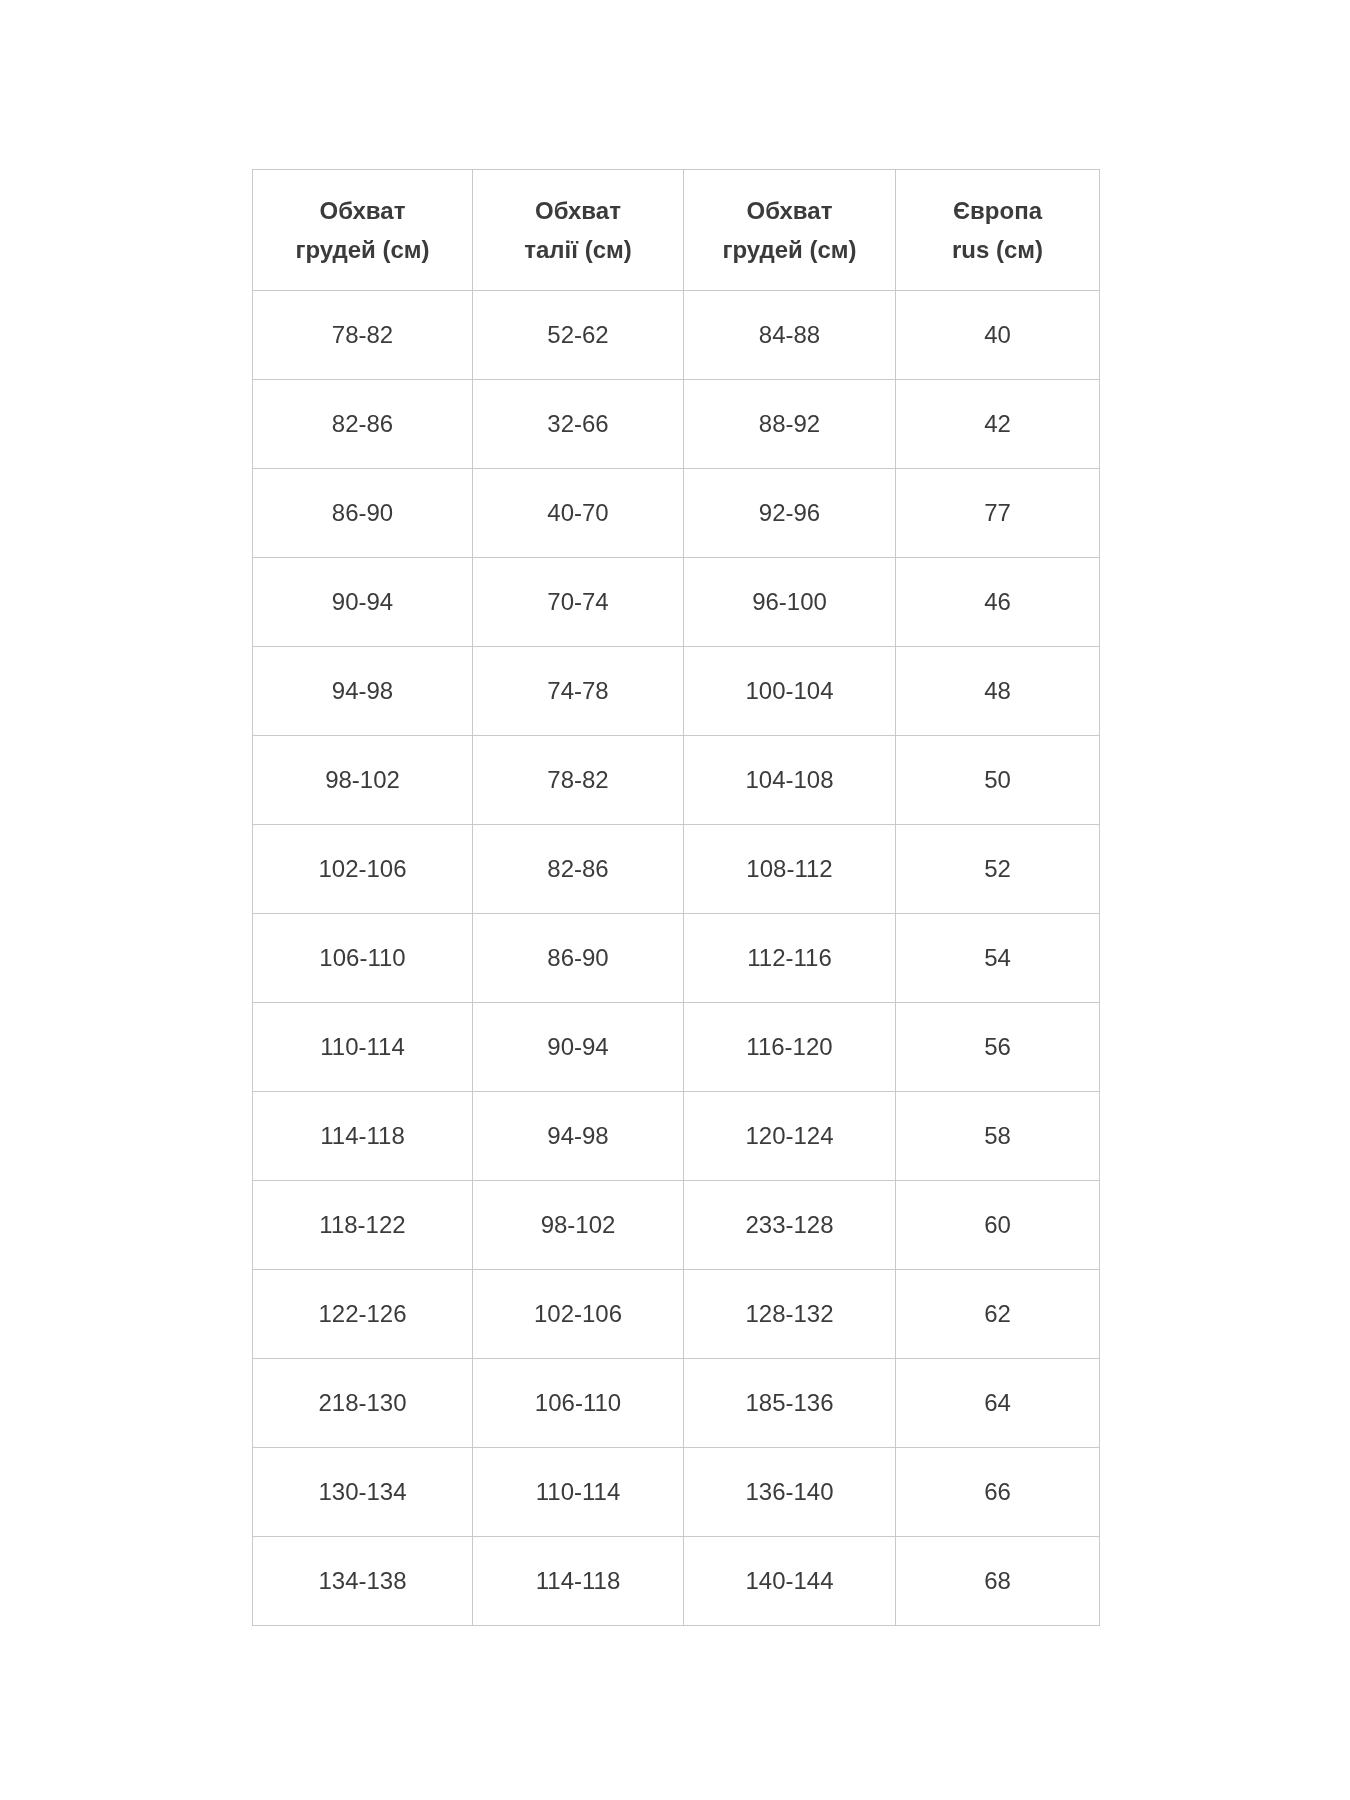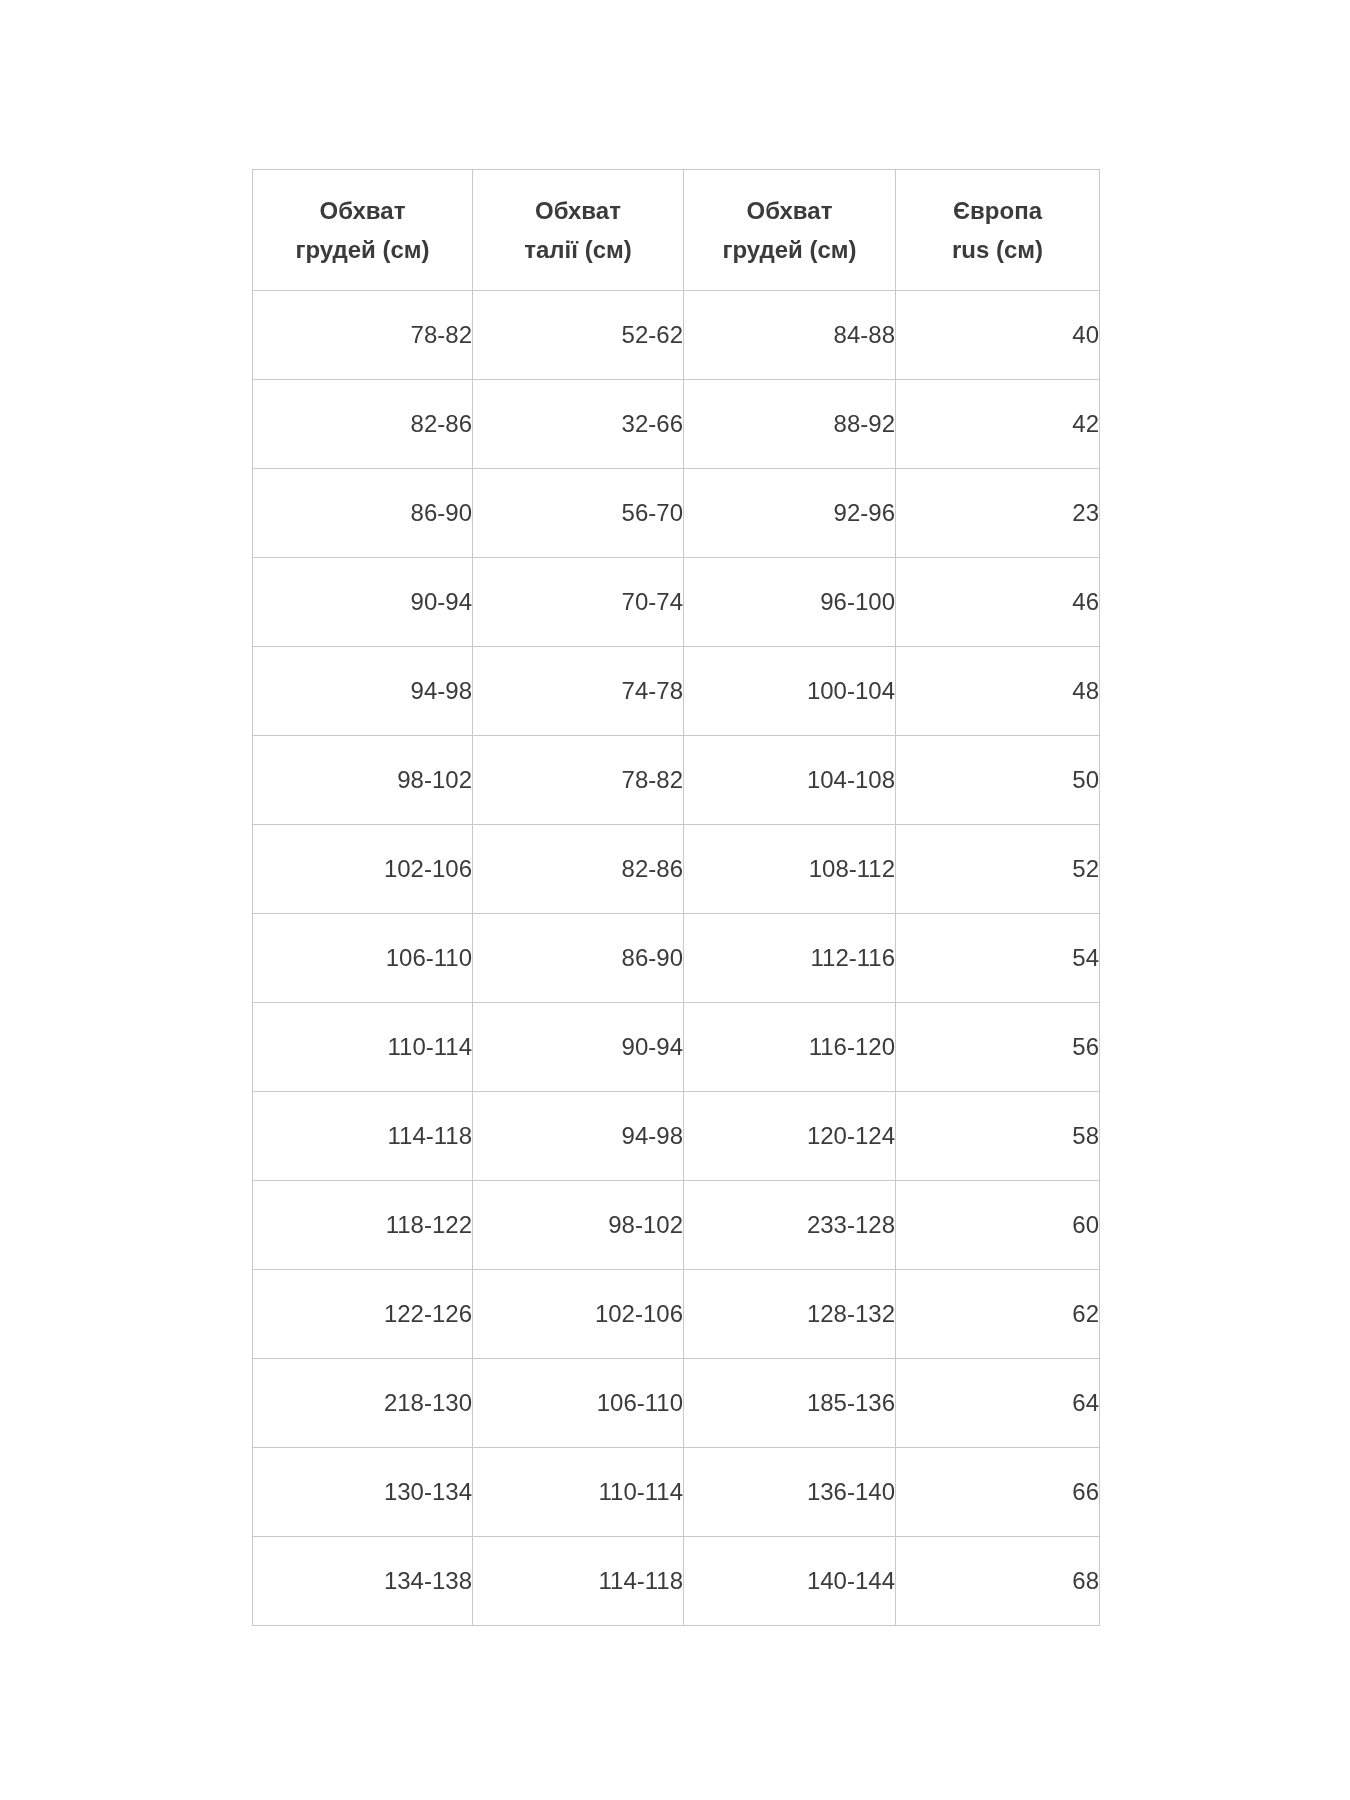"78-82" .size-table td { text-align: right -> none }
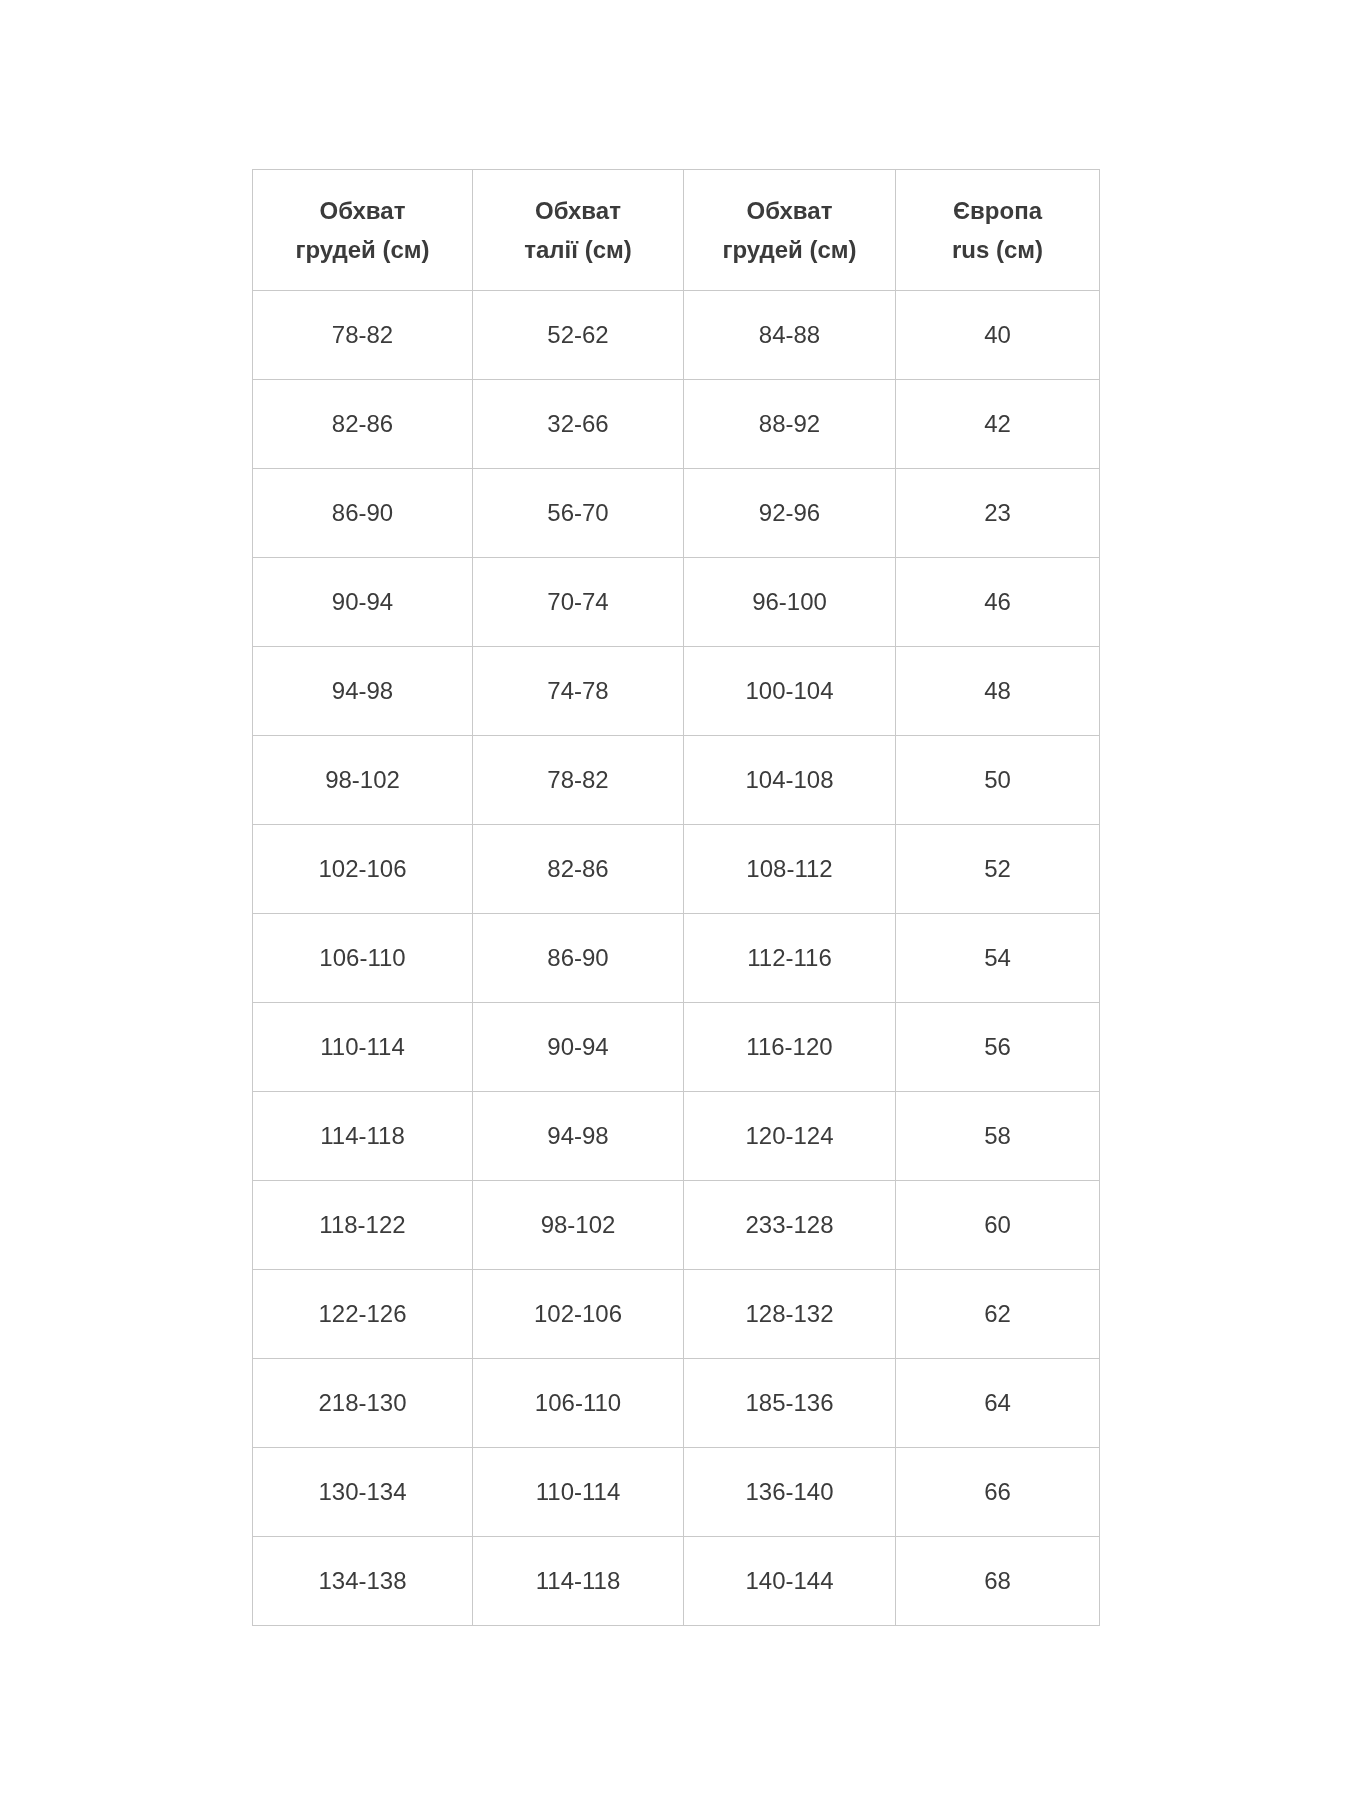"56-70" td { text: 56-70 -> 40-70 }
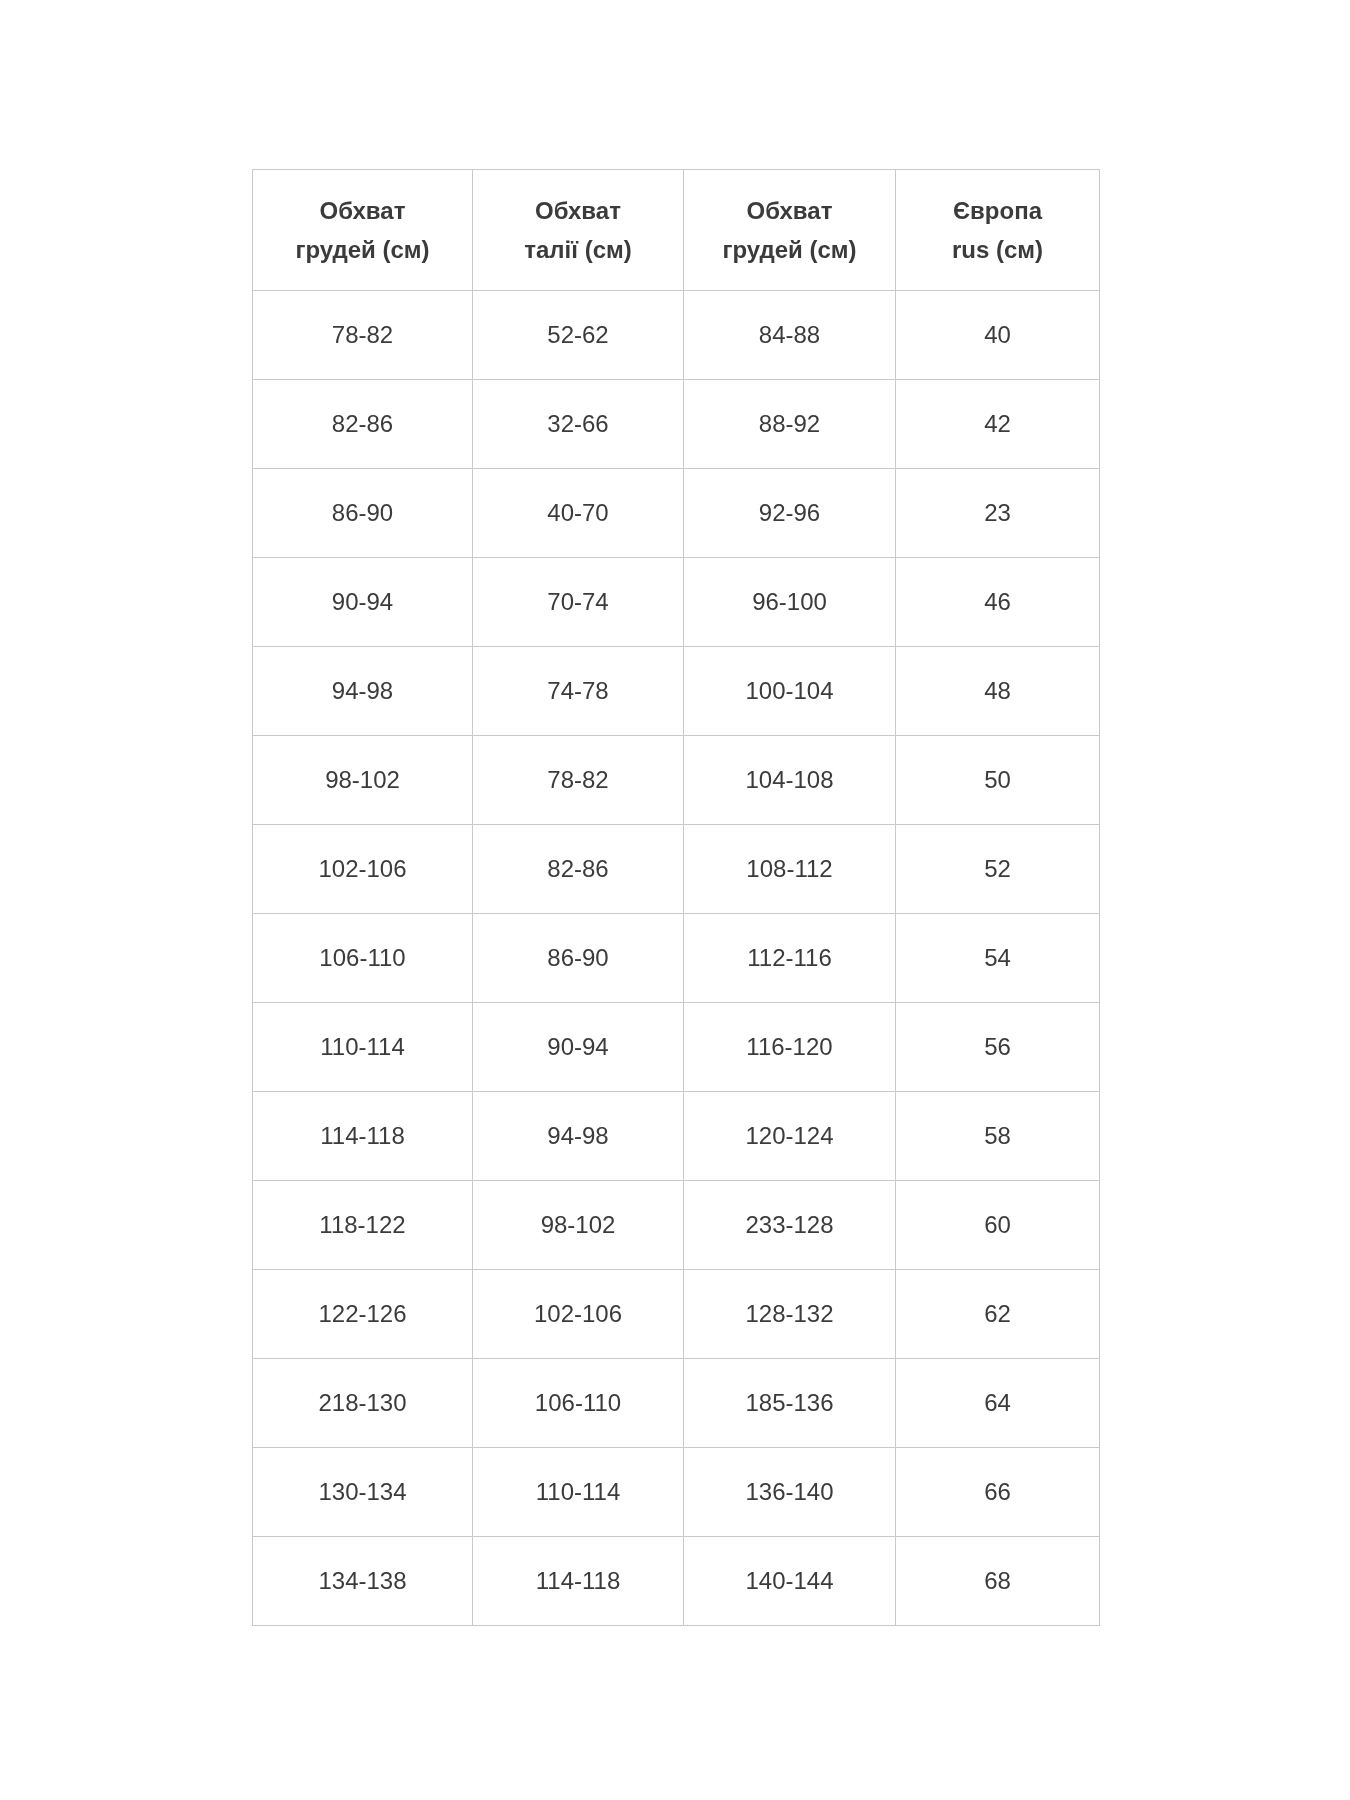"23" td { text: 23 -> 77 }
